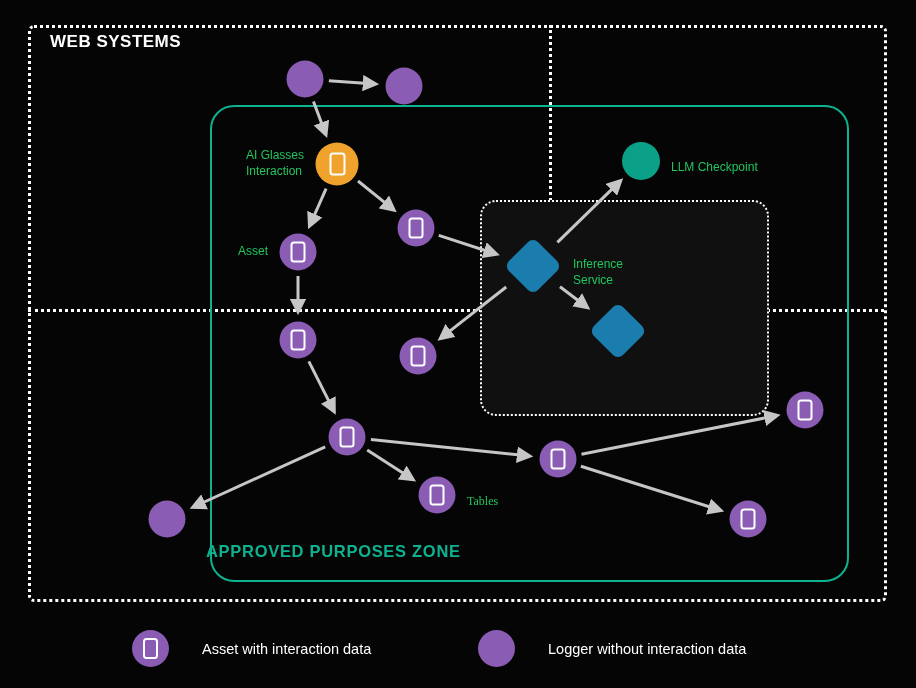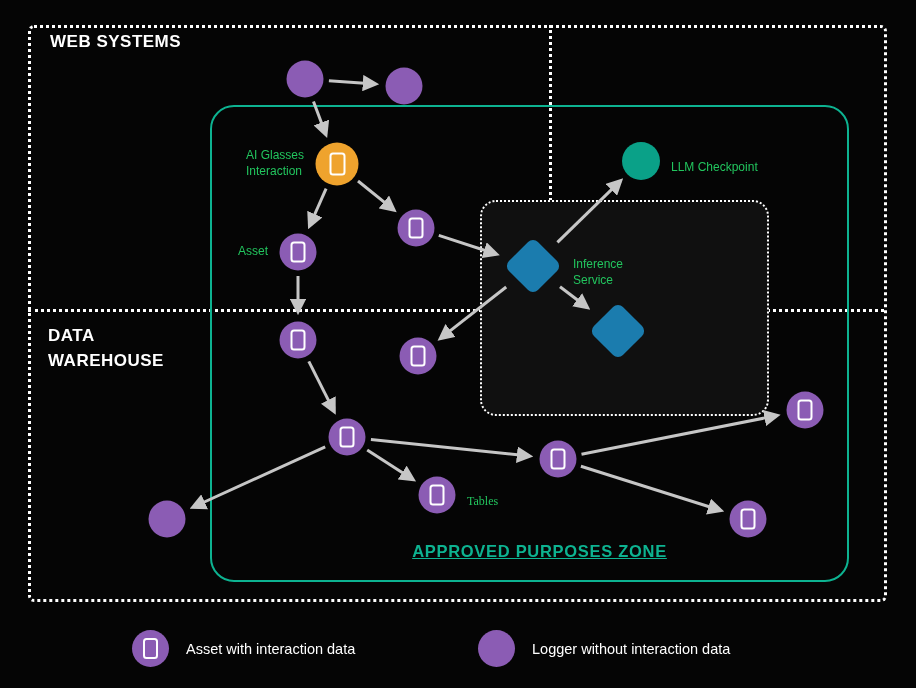"DATA" div.region-title { html: <div>DATA WAREHOUSE</div> -> none }
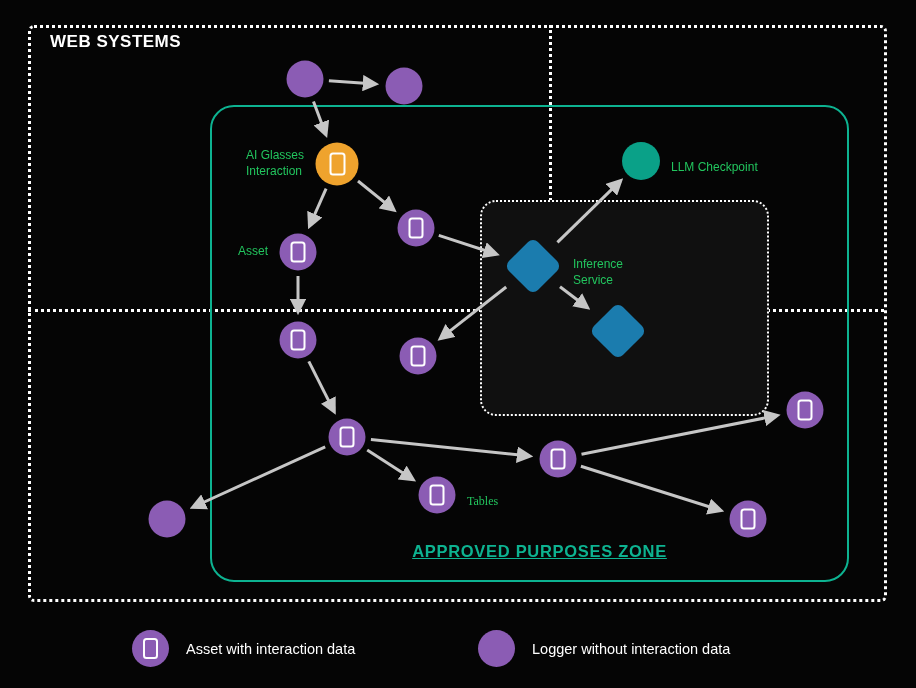"APPROVED PURPOSES ZONE" .zone-title { left: 222px -> 206px; text-align: center -> none; text-decoration: underline -> none }
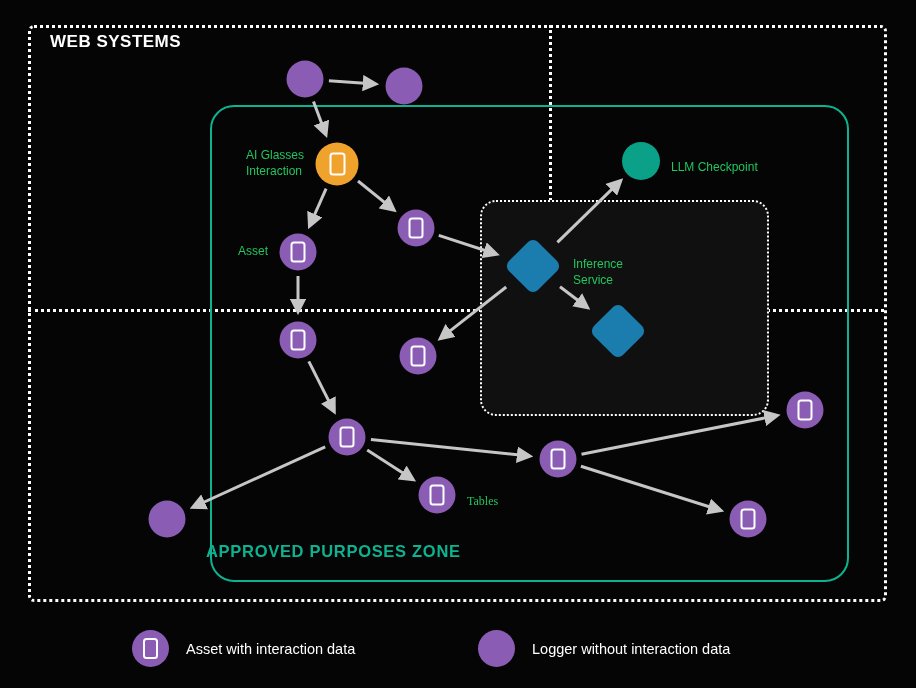"Asset with interaction data" .legend-item { gap: 17px -> 33px }
